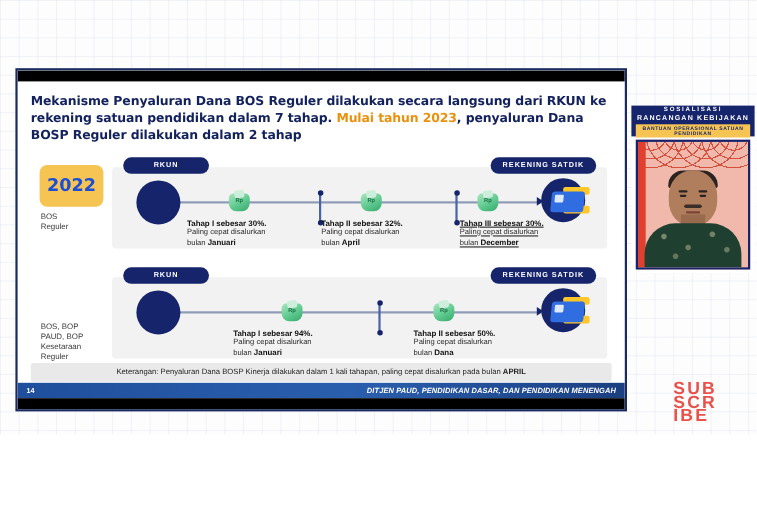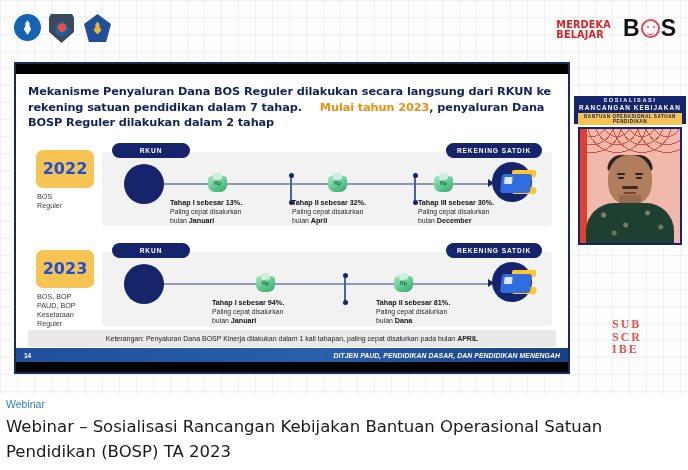"MERDEKA" div.logo-bar { html: <div> <div> <div> <div></div> </div> <div> <div></div> </div> <div> <div></div> </div> </div> <div> <div> <span>MERDEKA</span> <span>BELAJAR</span> </div> <div> <span>B</span> <span></span> <span>S</span> </div> </div> </div> -> none }
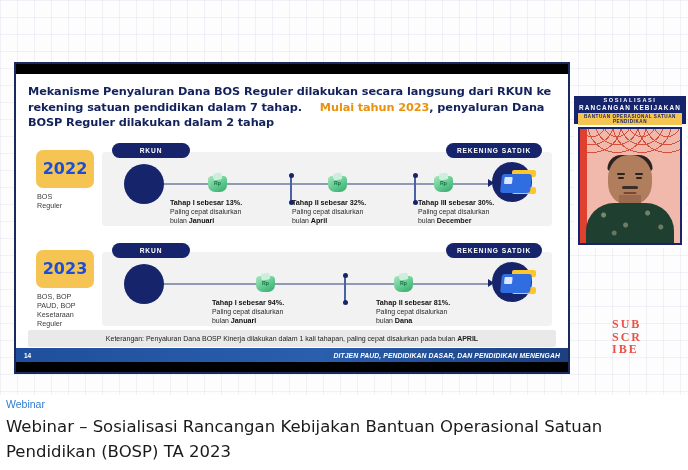"Mulai tahun 2023" .slide-title .hl { margin-left: 14px -> none }
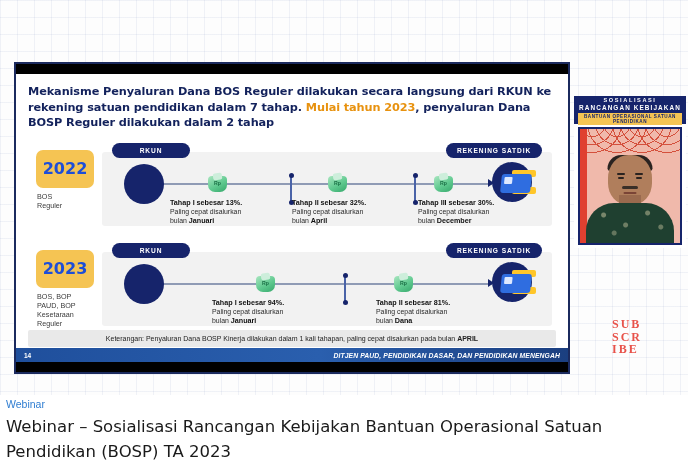"Tahap I sebesar 13%." div.ln1 { text: 13% -> 30% }
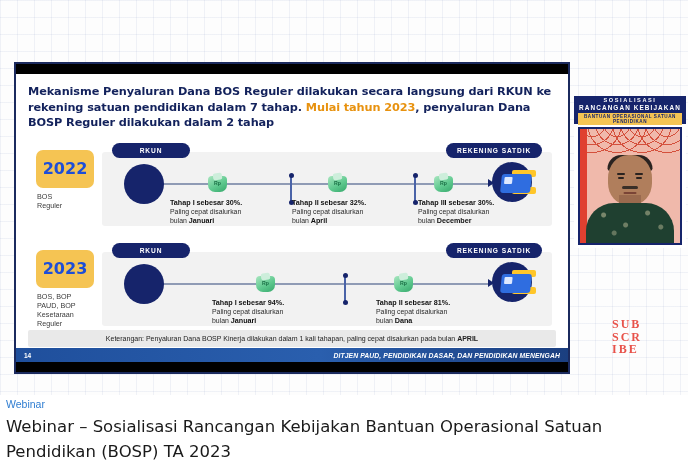"Tahap III sebesar 30%." div.phase { text-decoration: none -> underline }
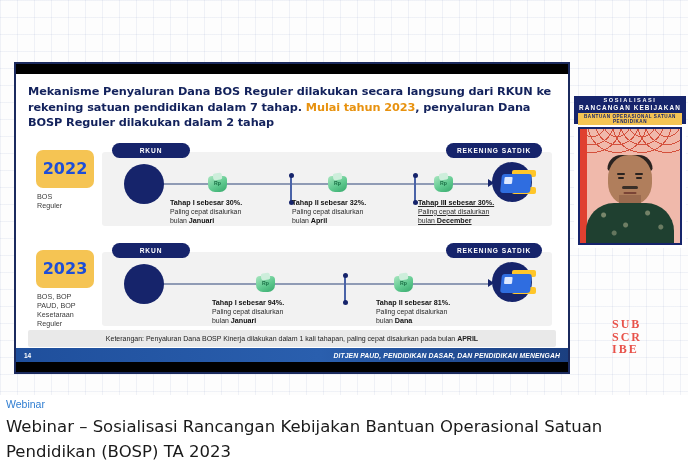"2023" div.year-badge { html: <div>2023</div> -> none }
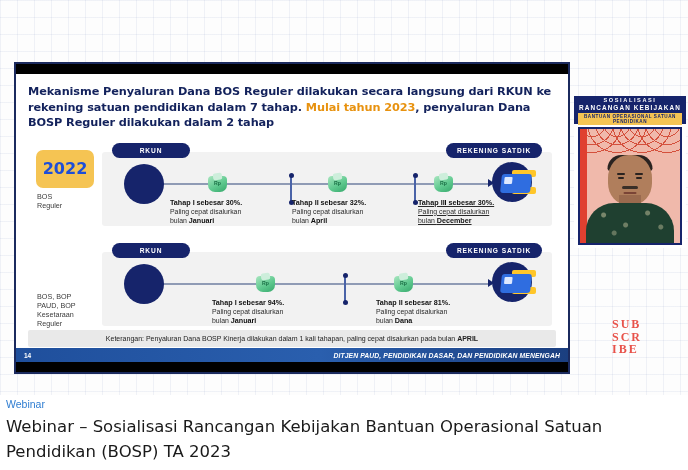"Tahap II sebesar 81%." div.ln1 { text: 81% -> 50% }
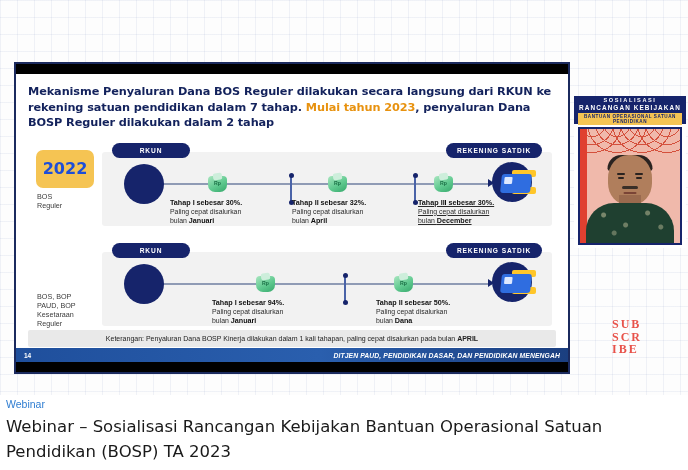"SUB" .subscribe { font-family: Liberation Serif, serif -> Liberation Sans, sans-serif; font-size: 12px -> 16px; top: 318px -> 348px }
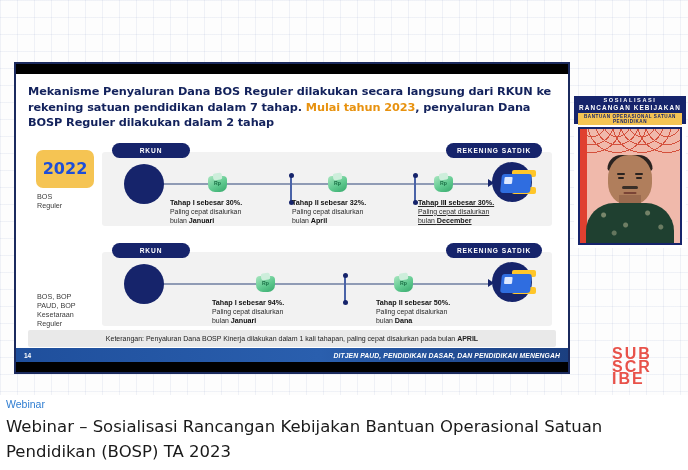"Webinar" div.caption { html: <div> <div>Webinar</div> <div>Webinar – Sosialisasi Rancangan Kebijakan Bantuan Operasional Satuan Pendidikan (BOSP) TA 2023</div> </div> -> none }
